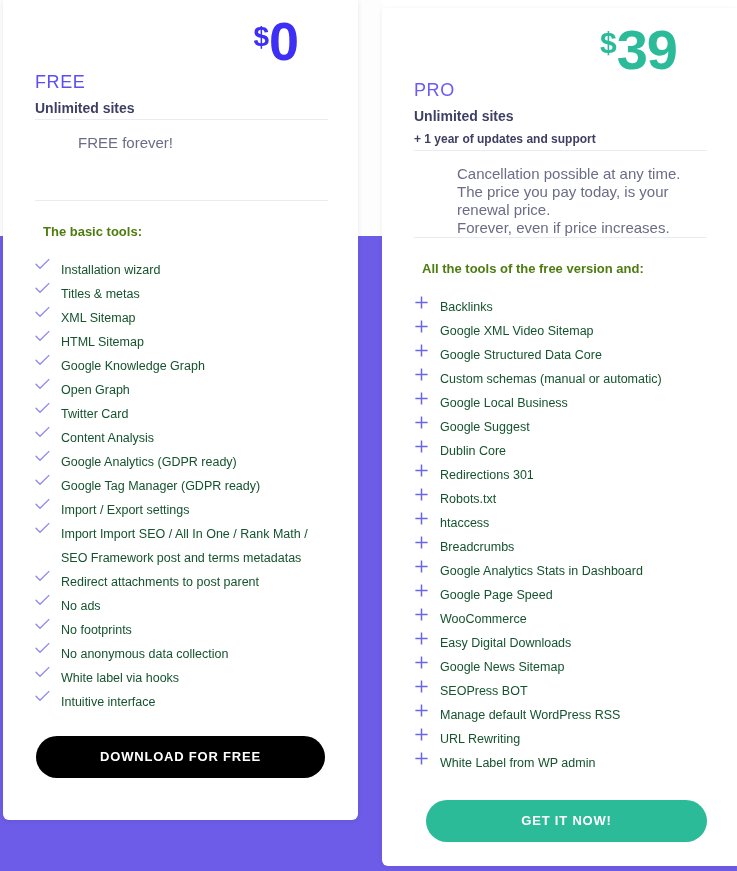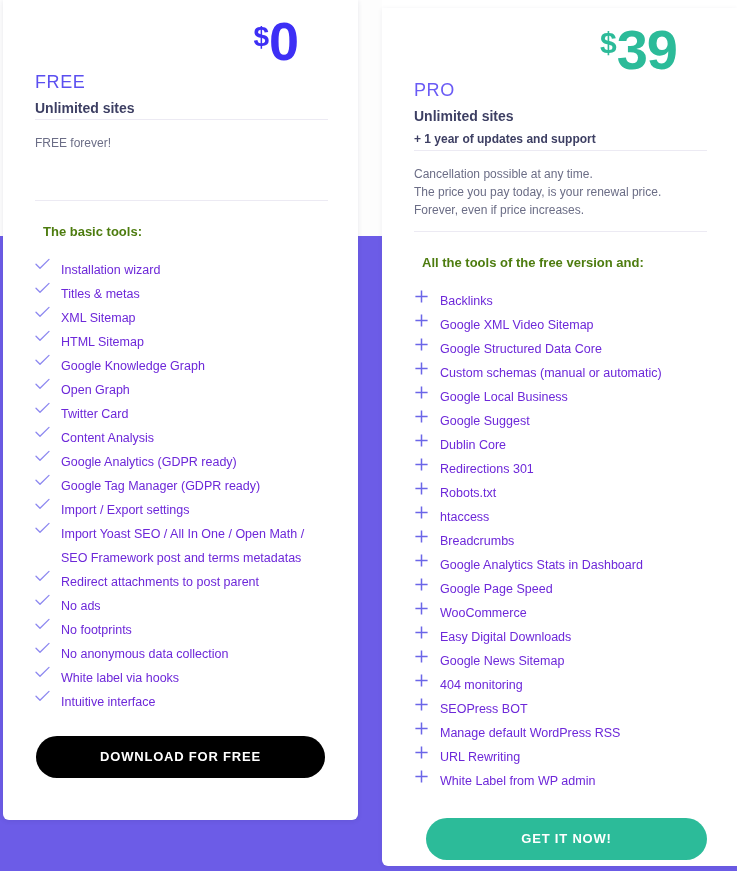"FREE forever!" .note { font-size: 12px -> 15px; margin-left: none -> 43px }
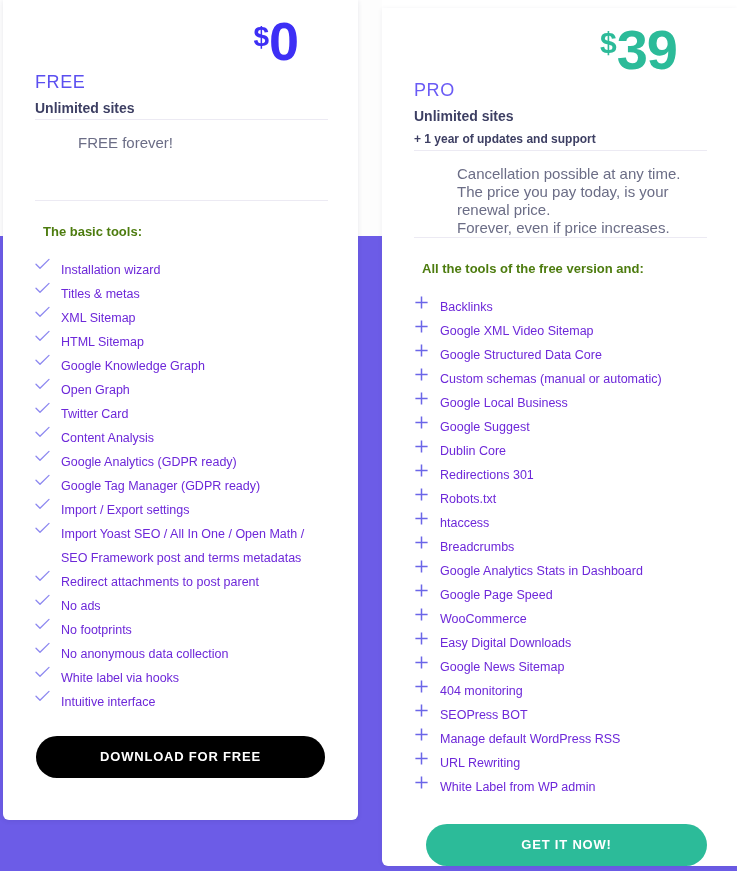"Installation wizard" ul.feature-list li { color: #6d28d9 -> #14532d }
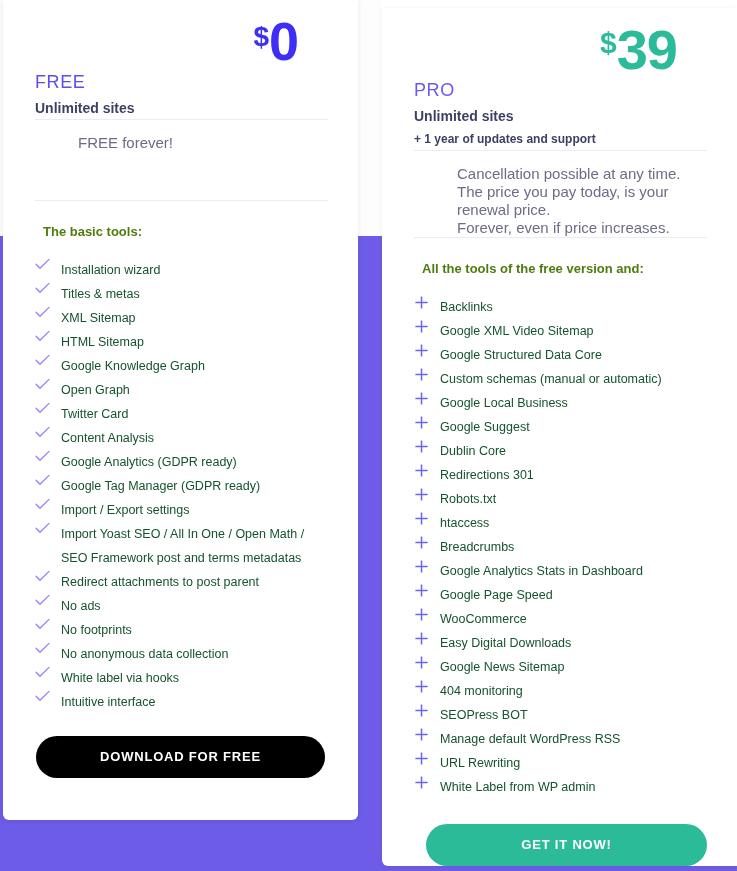"Import Yoast SEO / All" span.feat-text { text: Yoast SEO / All In One / Open -> Import SEO / All In One / Rank }
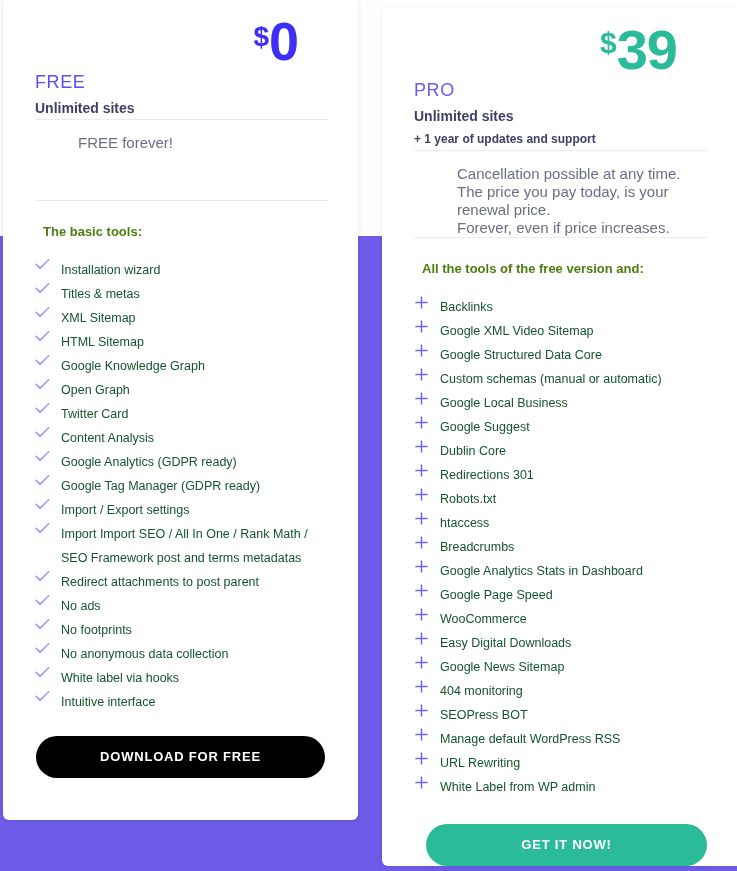"404 monitoring" li { html: <li> <span> <svg> <path></path> </svg> </span> <span>404 monitoring</span> </li> -> none }
